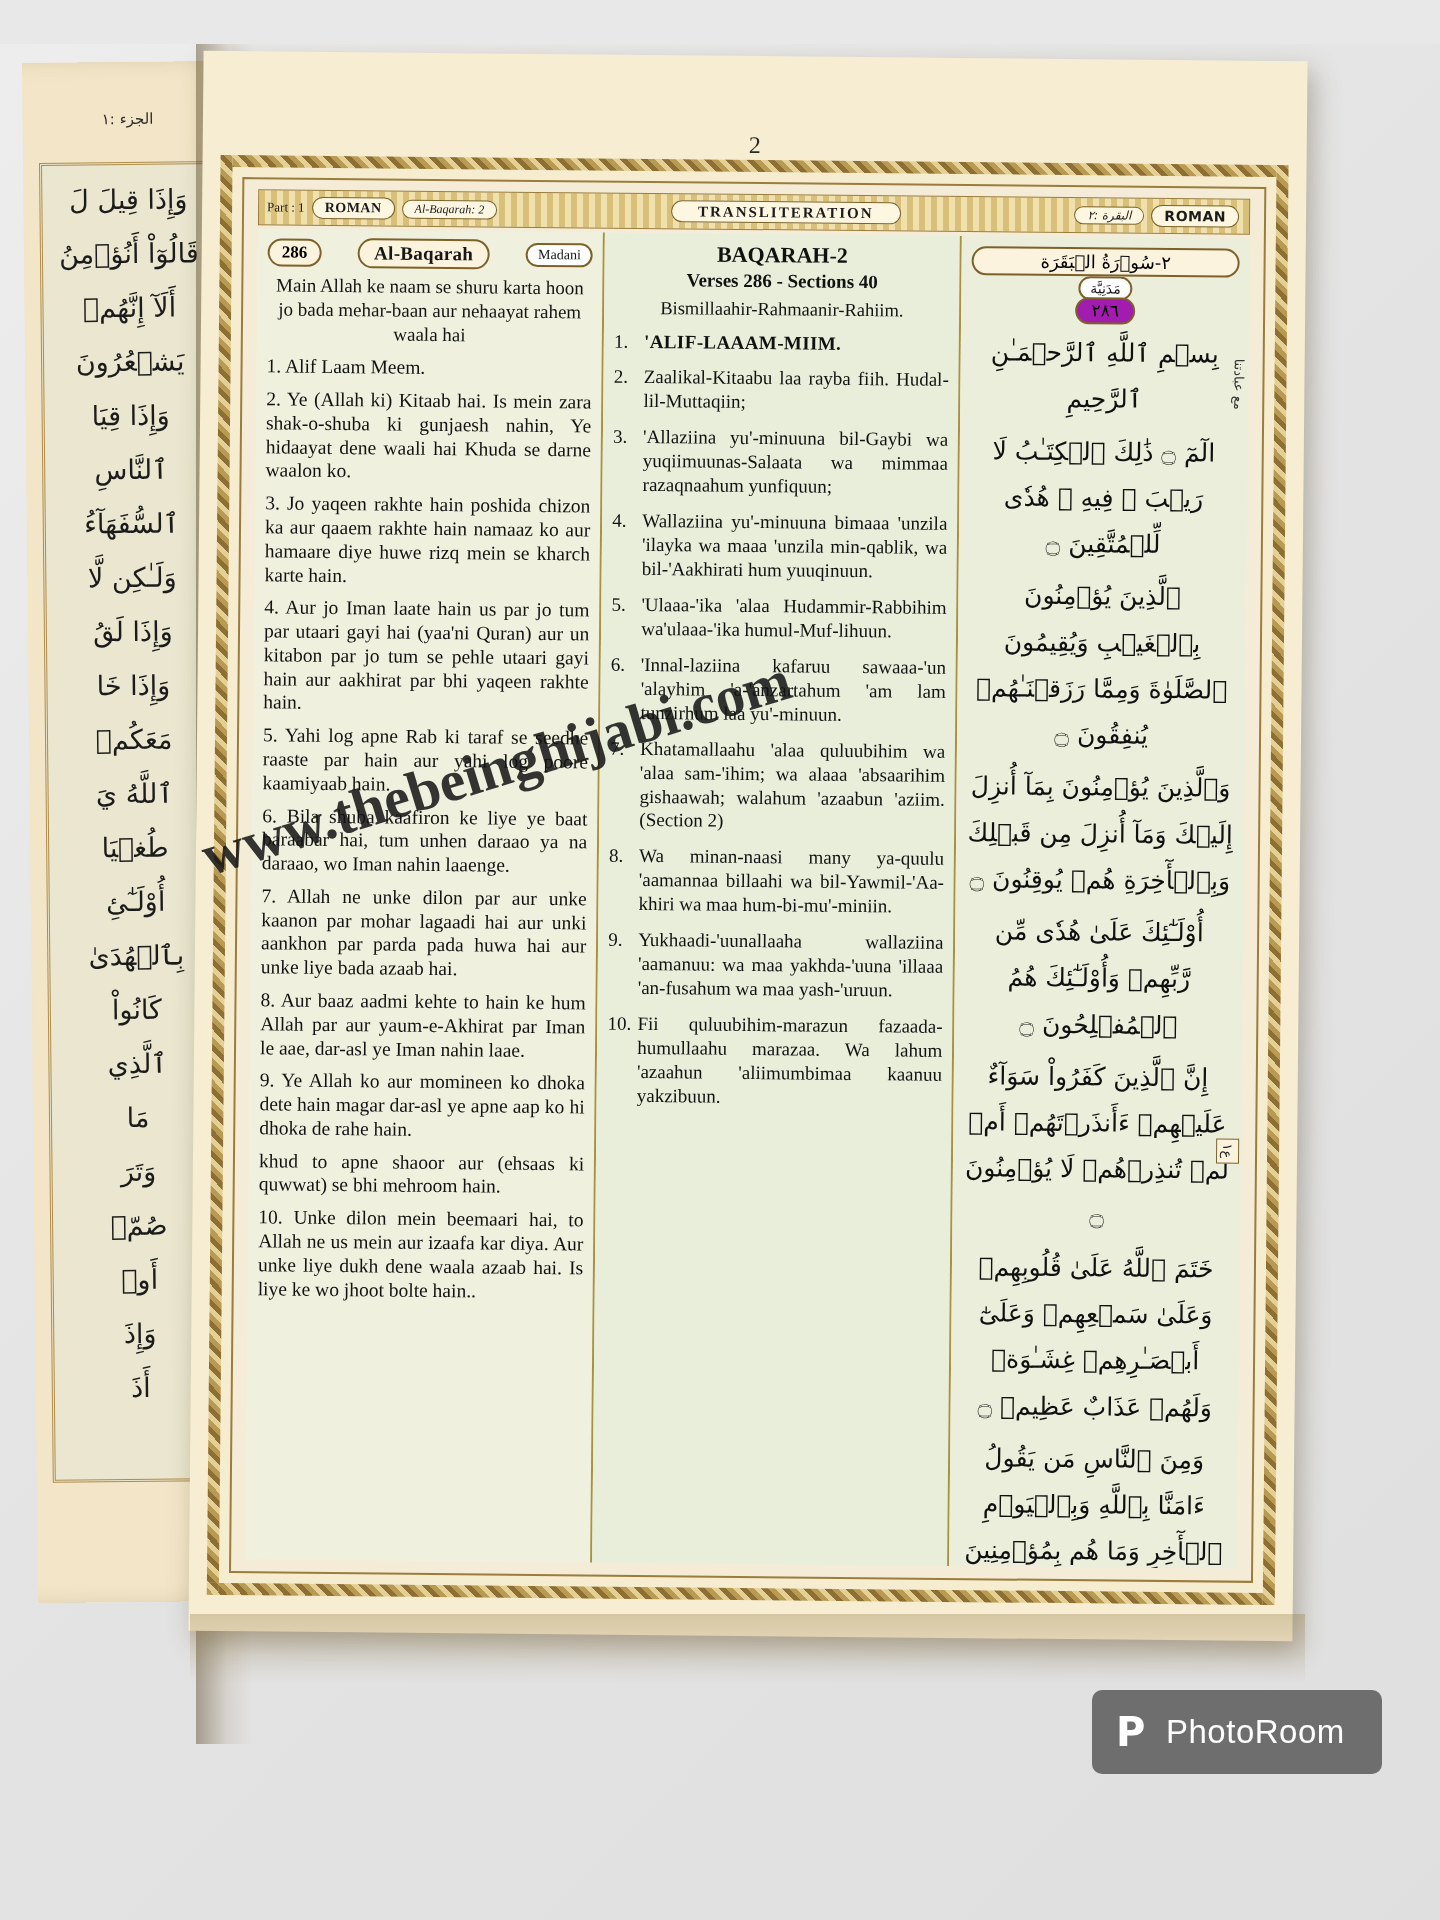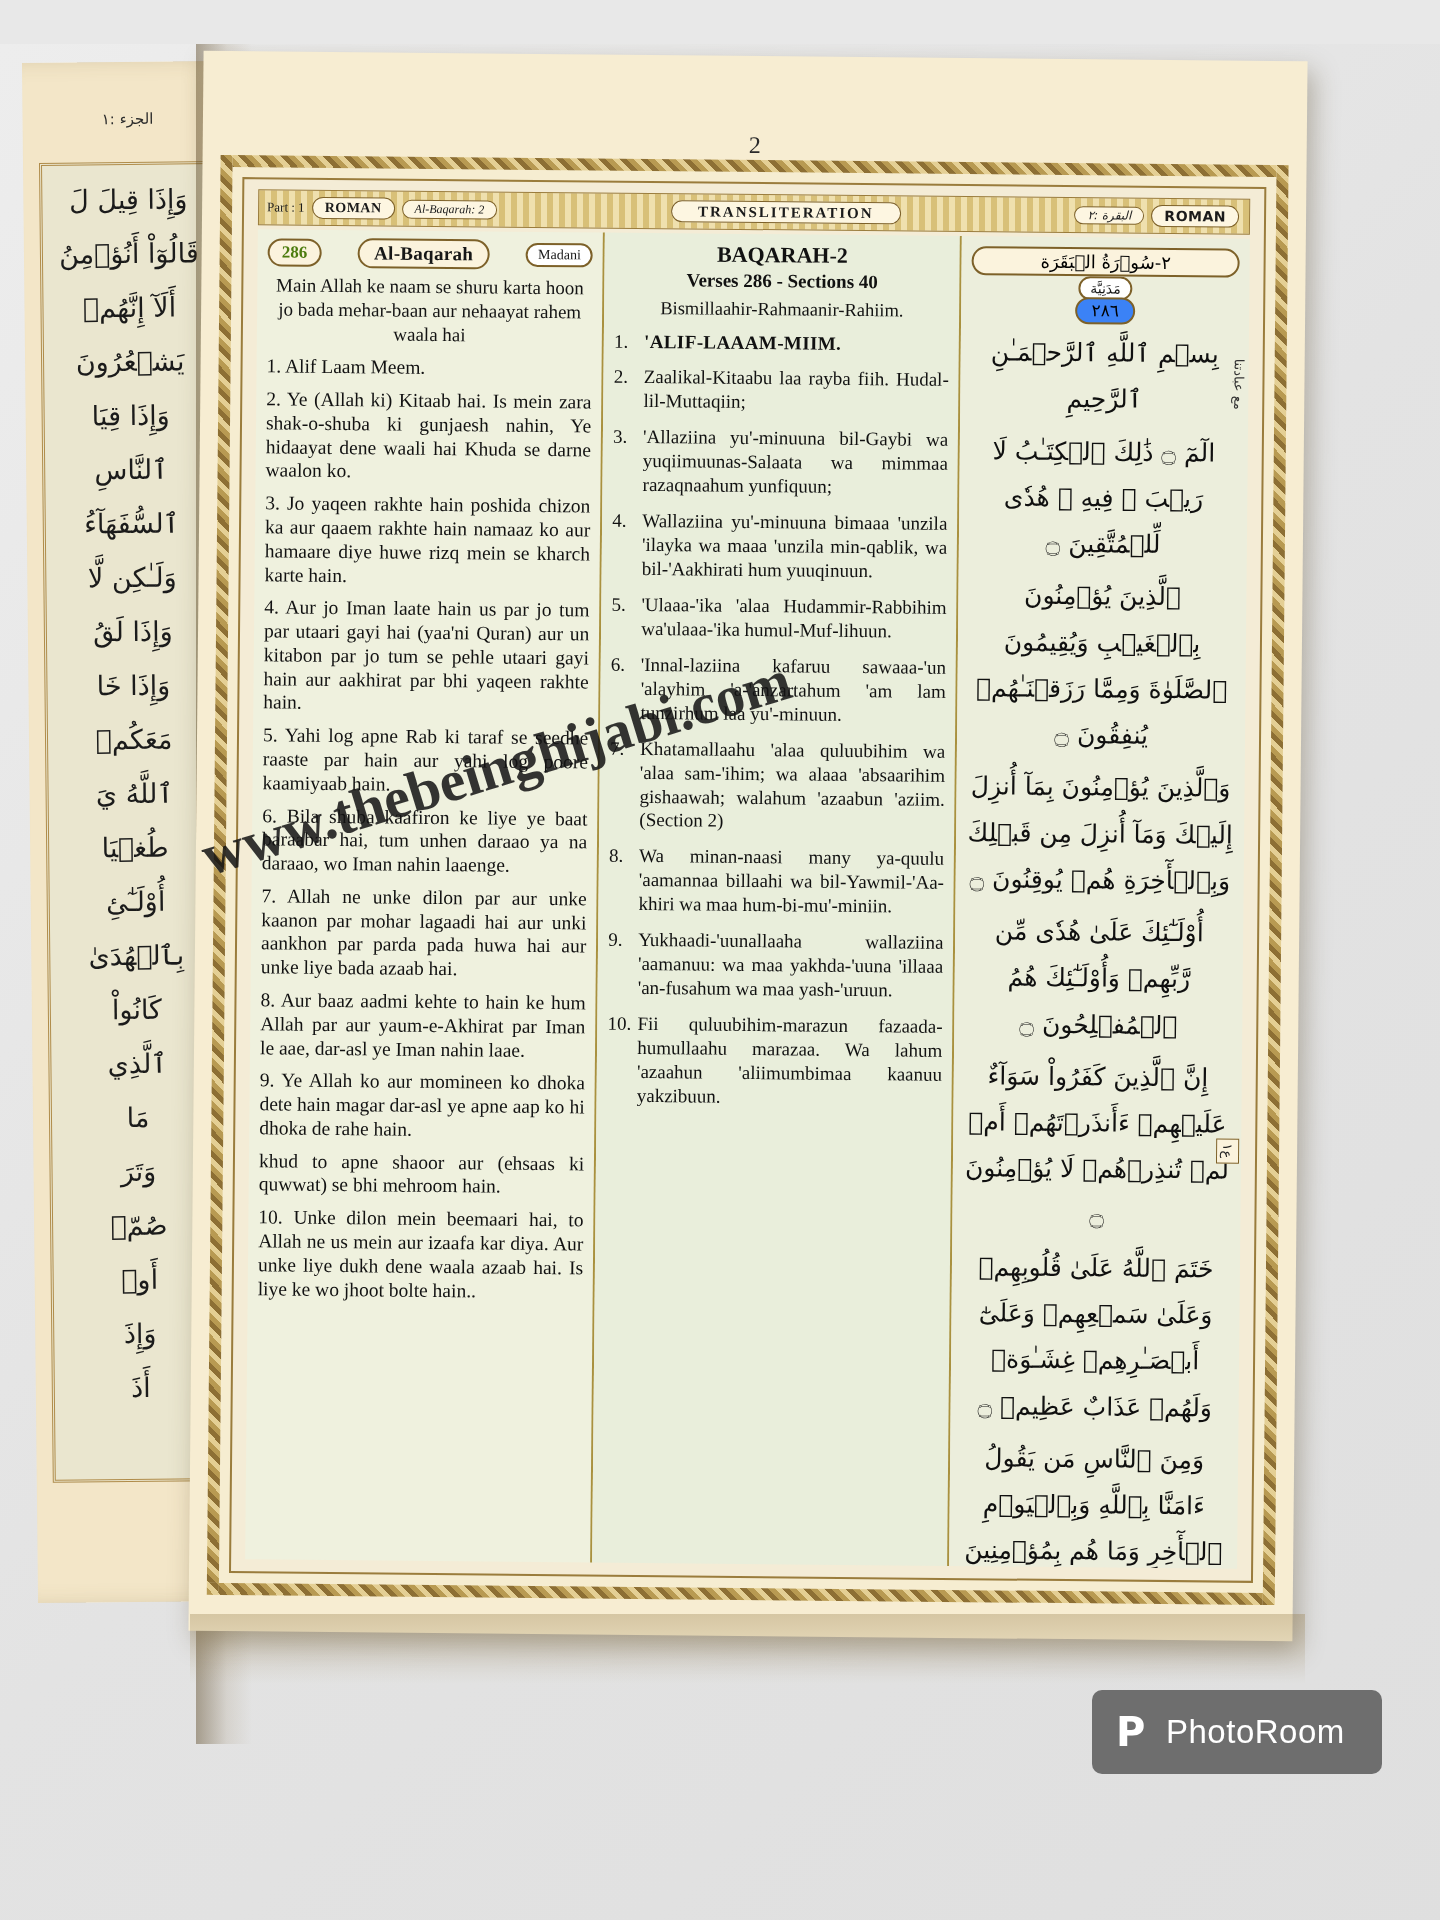"286" .badge-round { color: #4d7c0f -> #000000 }
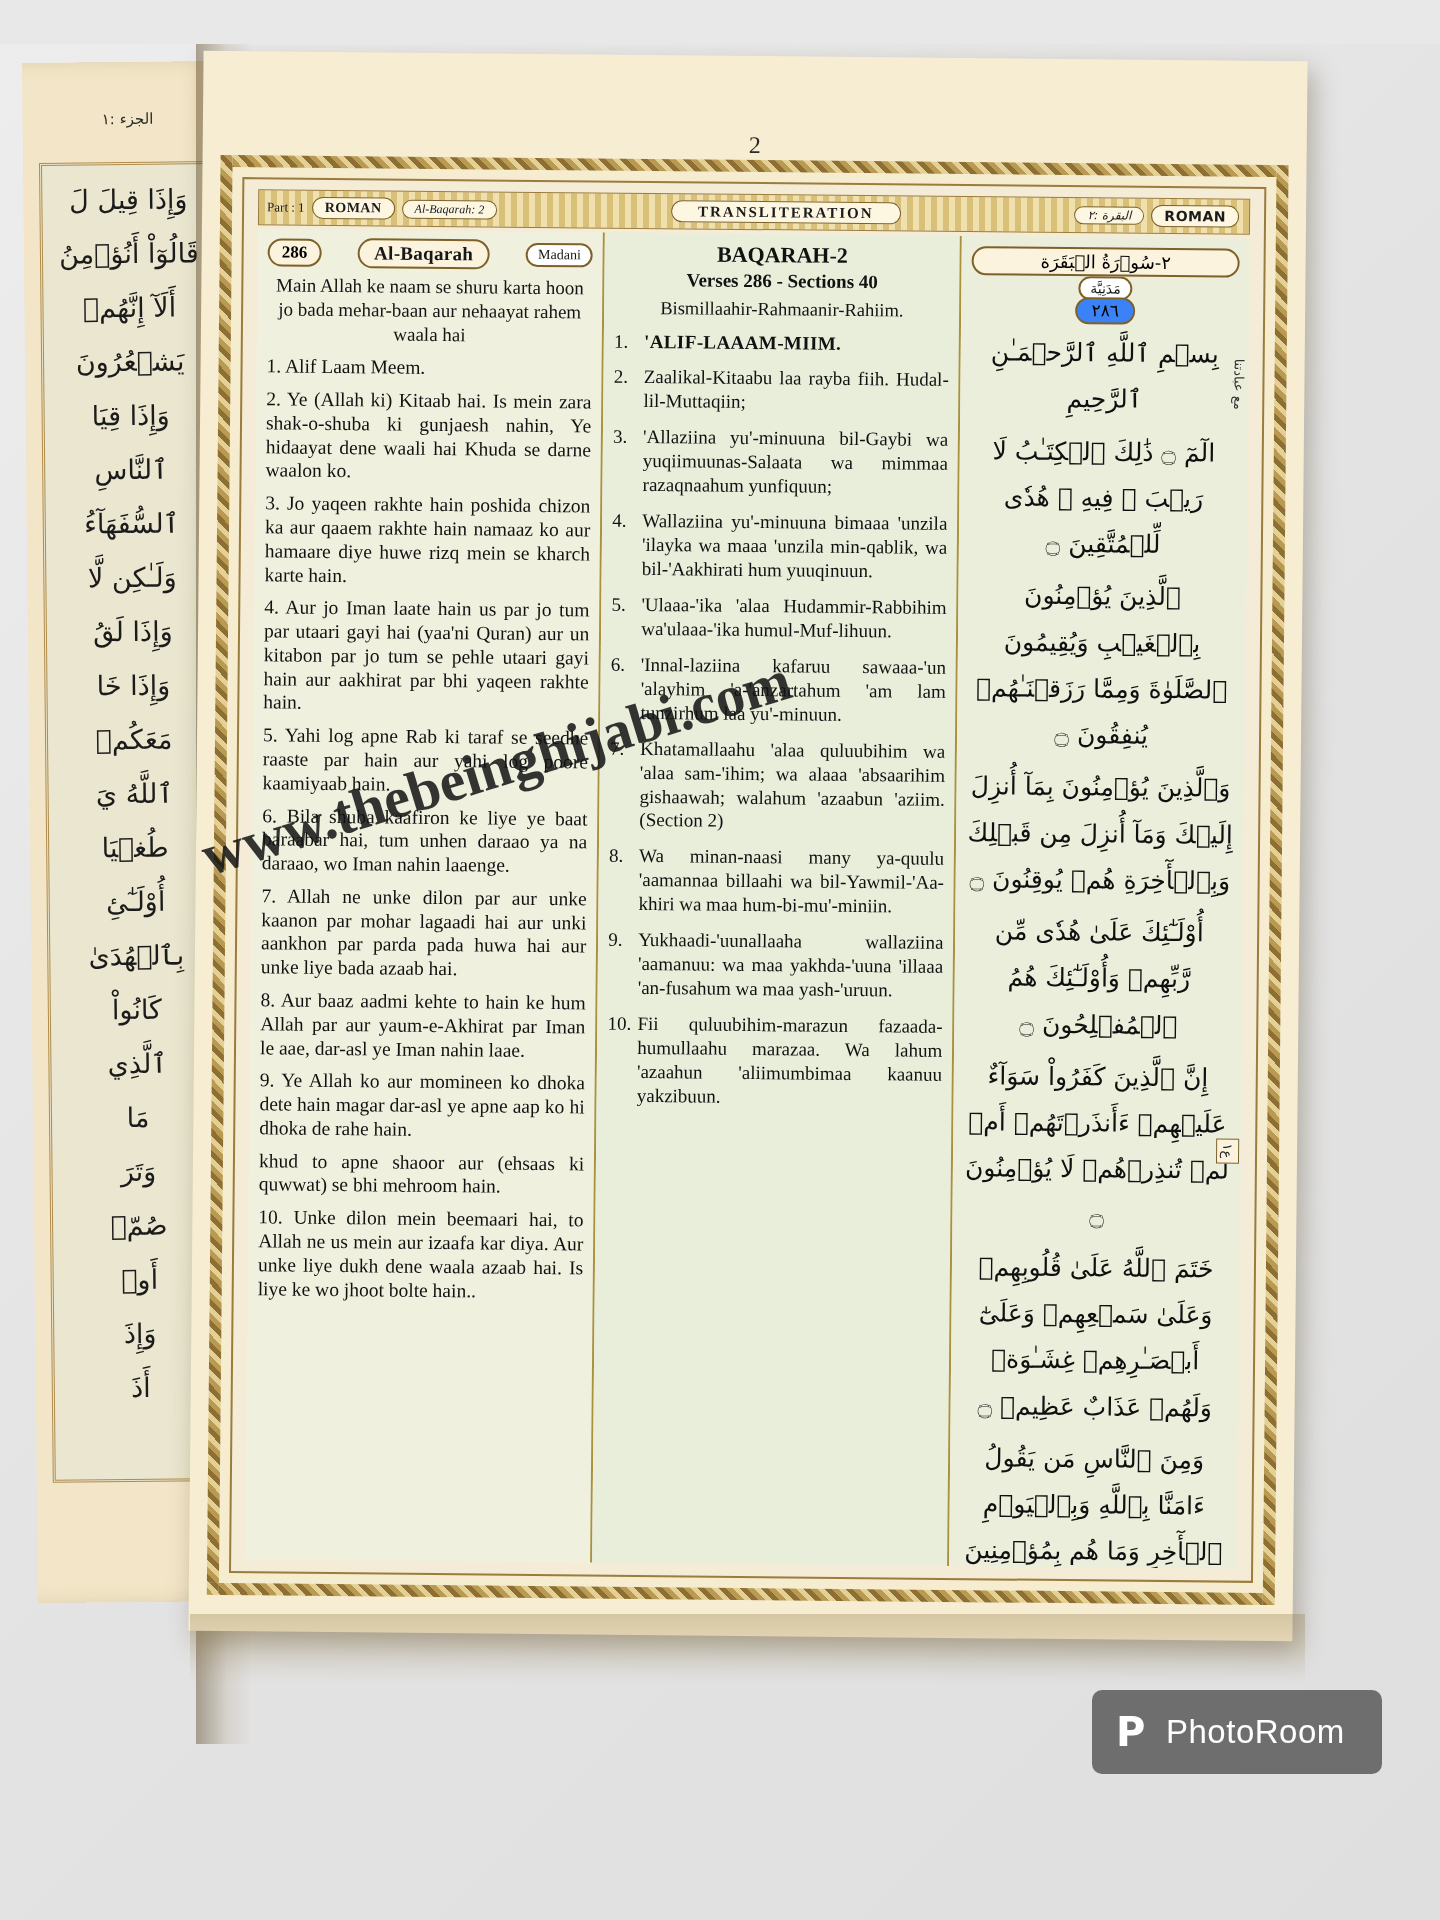"٢٨٦" .arabic-num { background: #3b82f6 -> #a21caf }
